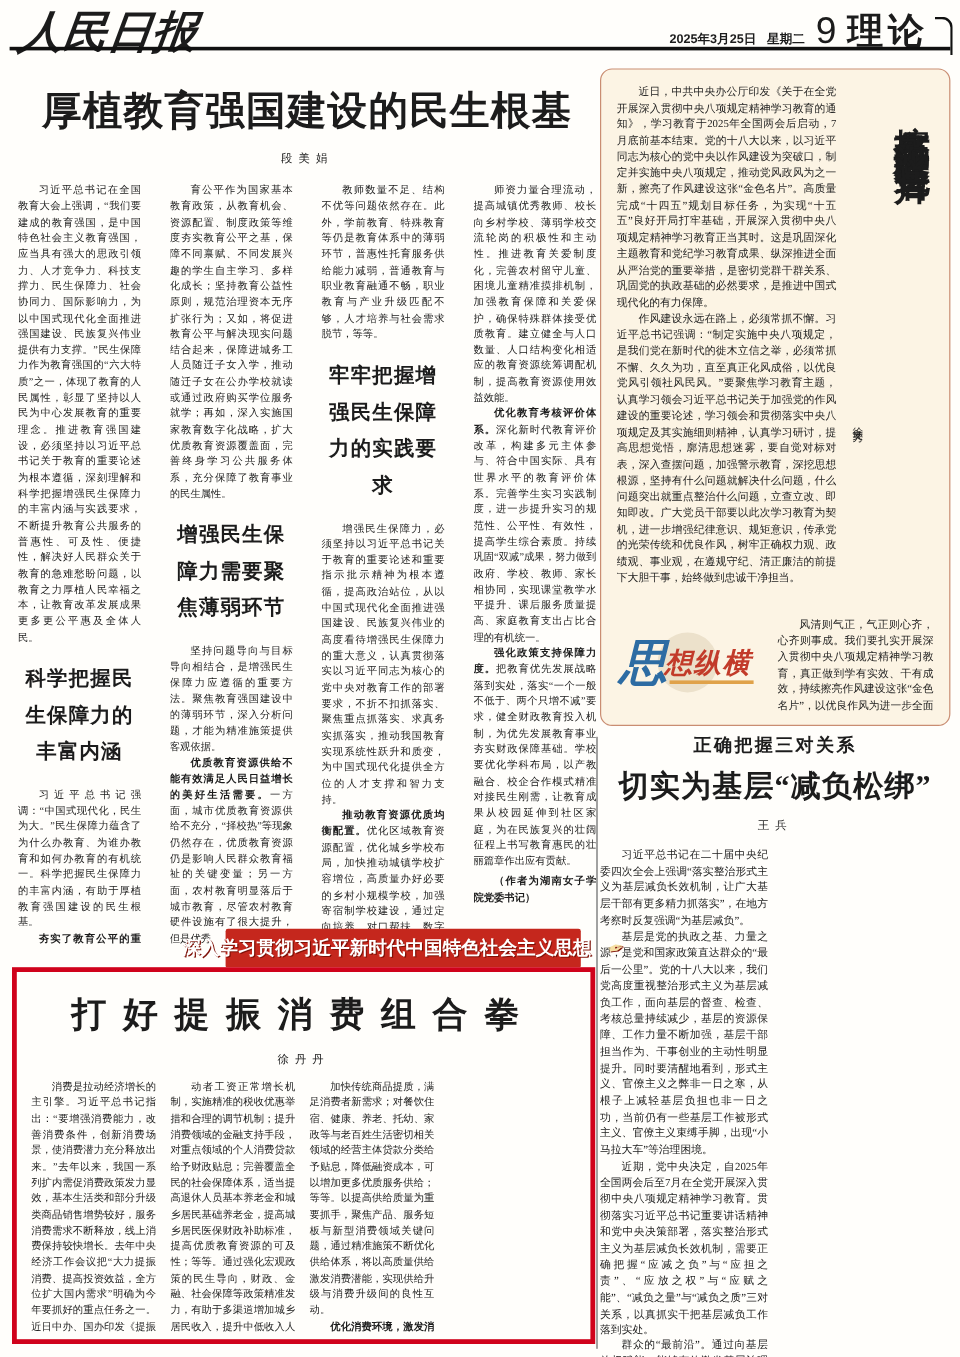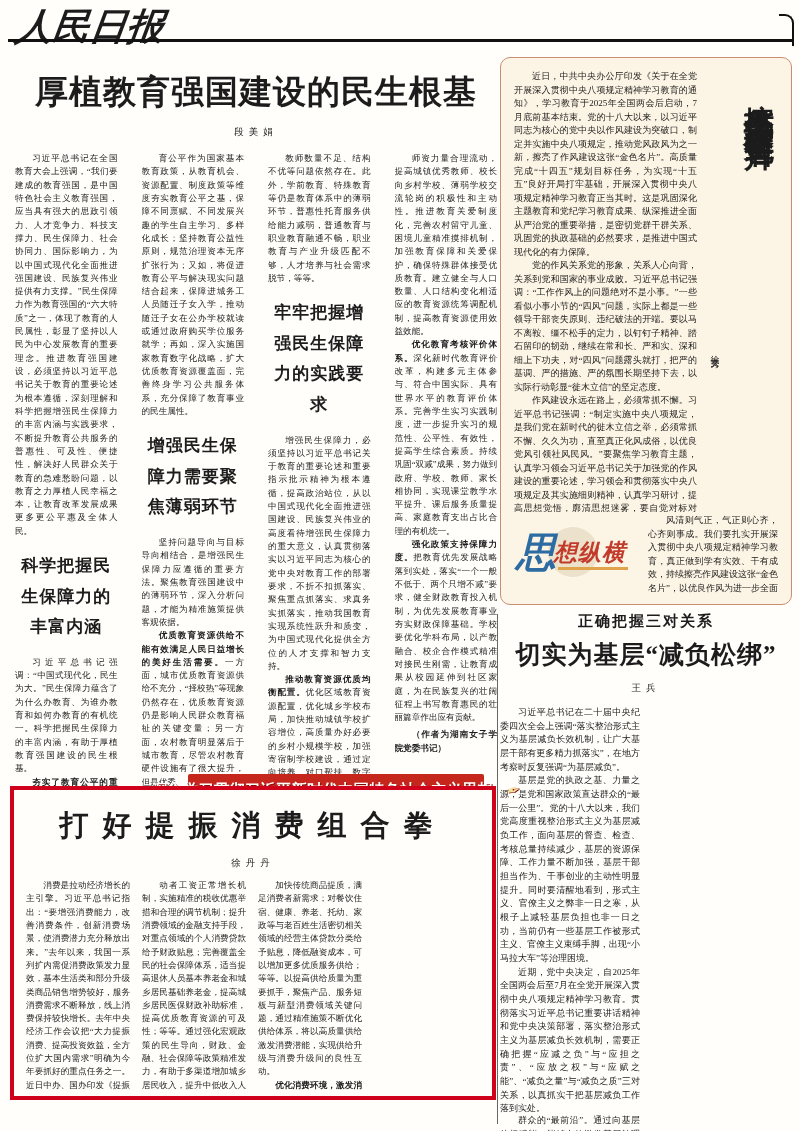"2025年3月25日" div.masthead-right { html: none -> <div> <span>2025年3月25日</span> <span>星期二</span> <span>9</span> <span>理论</span> </div> }
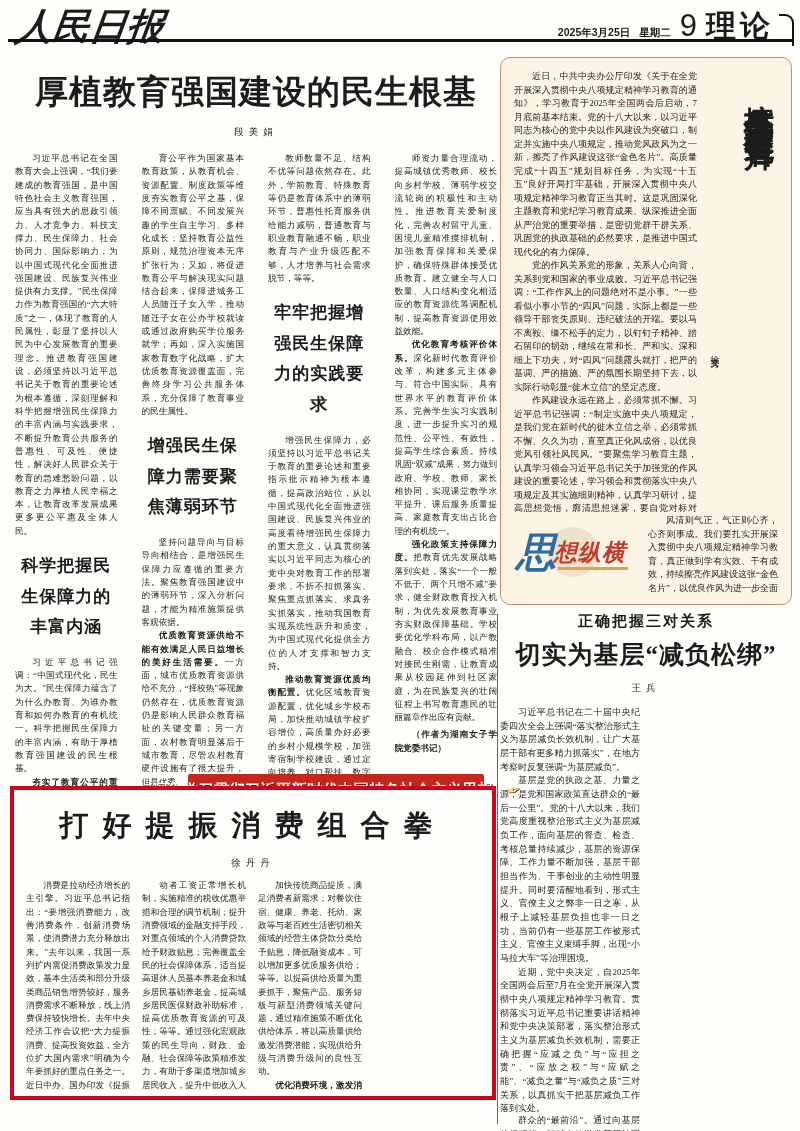"党的作风关系党的形象，关系人心向背，关系到党和国家的事业成败。习近平总书记强调：" p.para { html: <p>党的作风关系党的形象，关系人心向背，关系到党和国家的事业成败。习近平总书记强调：“工作作风上的问题绝对不是小事。”一些看似小事小节的“四风”问题，实际上都是一些领导干部丧失原则、违纪破法的开端。要以马不离鞍、缰不松手的定力，以钉钉子精神、踏石留印的韧劲，继续在常和长、严和实、深和细上下功夫，对“四风”问题露头就打，把严的基调、严的措施、严的氛围长期坚持下去，以实际行动彰显“徙木立信”的坚定态度。</p> -> none }
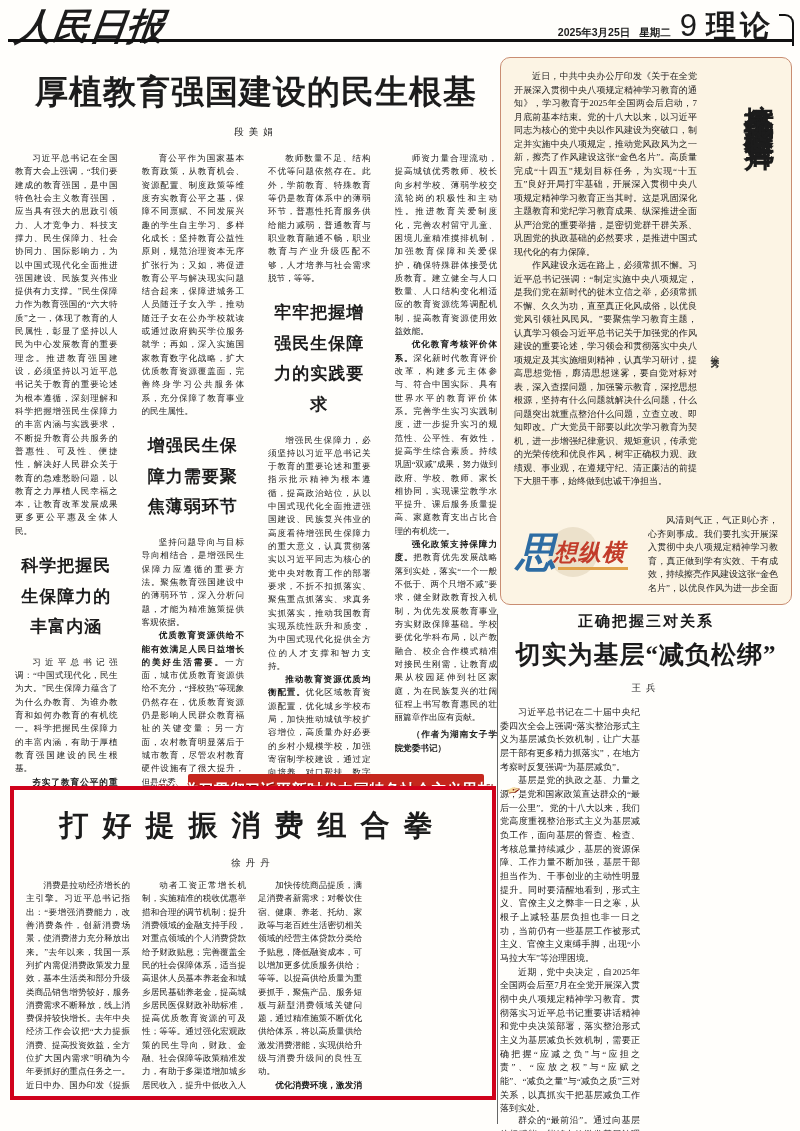"打好提振消费组合拳" .red-box { top: 786px -> 806px }
